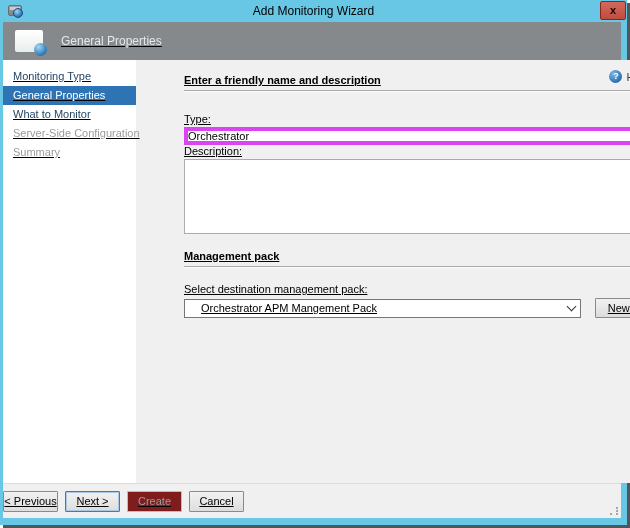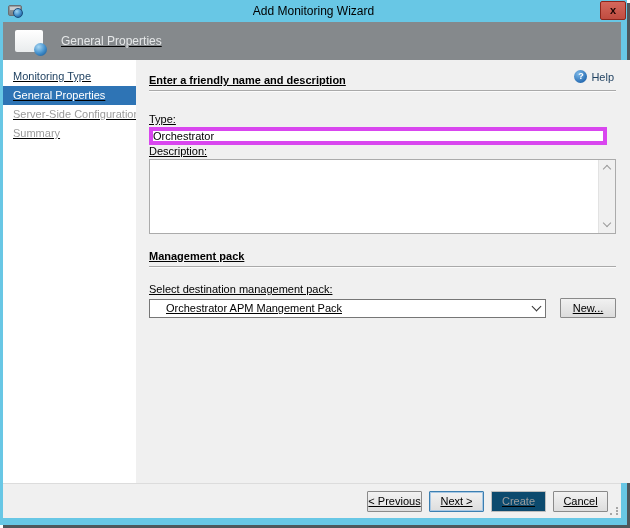"Monitoring Type" .body { gap: none -> 35px }
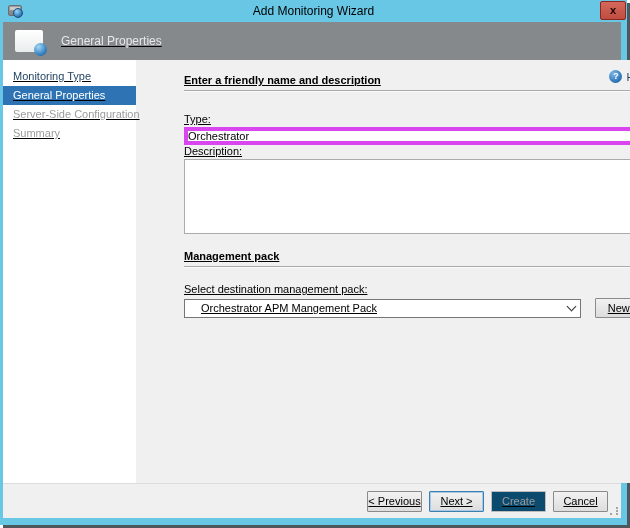"What to Monitor" div.nav-item { html: none -> <div>What to Monitor</div> }
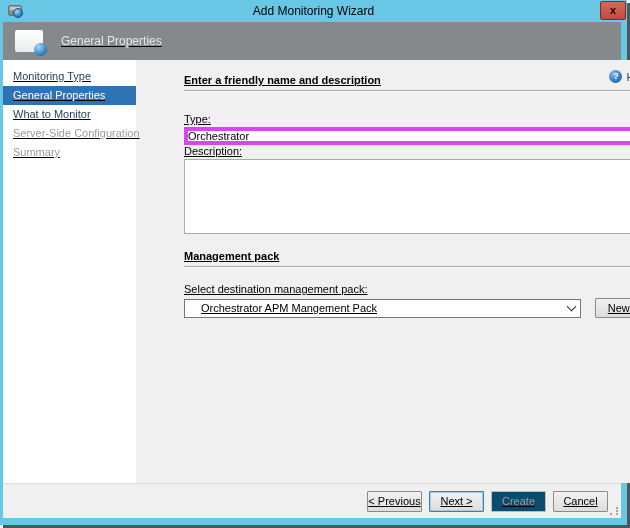"< Previous" .footer { justify-content: flex-end -> flex-start }
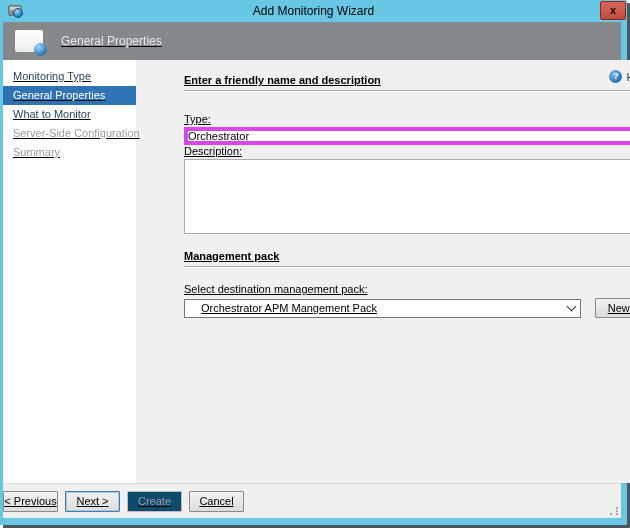"Create" .btn.disabled { background: #0c4a6e -> #7f1d1d }
